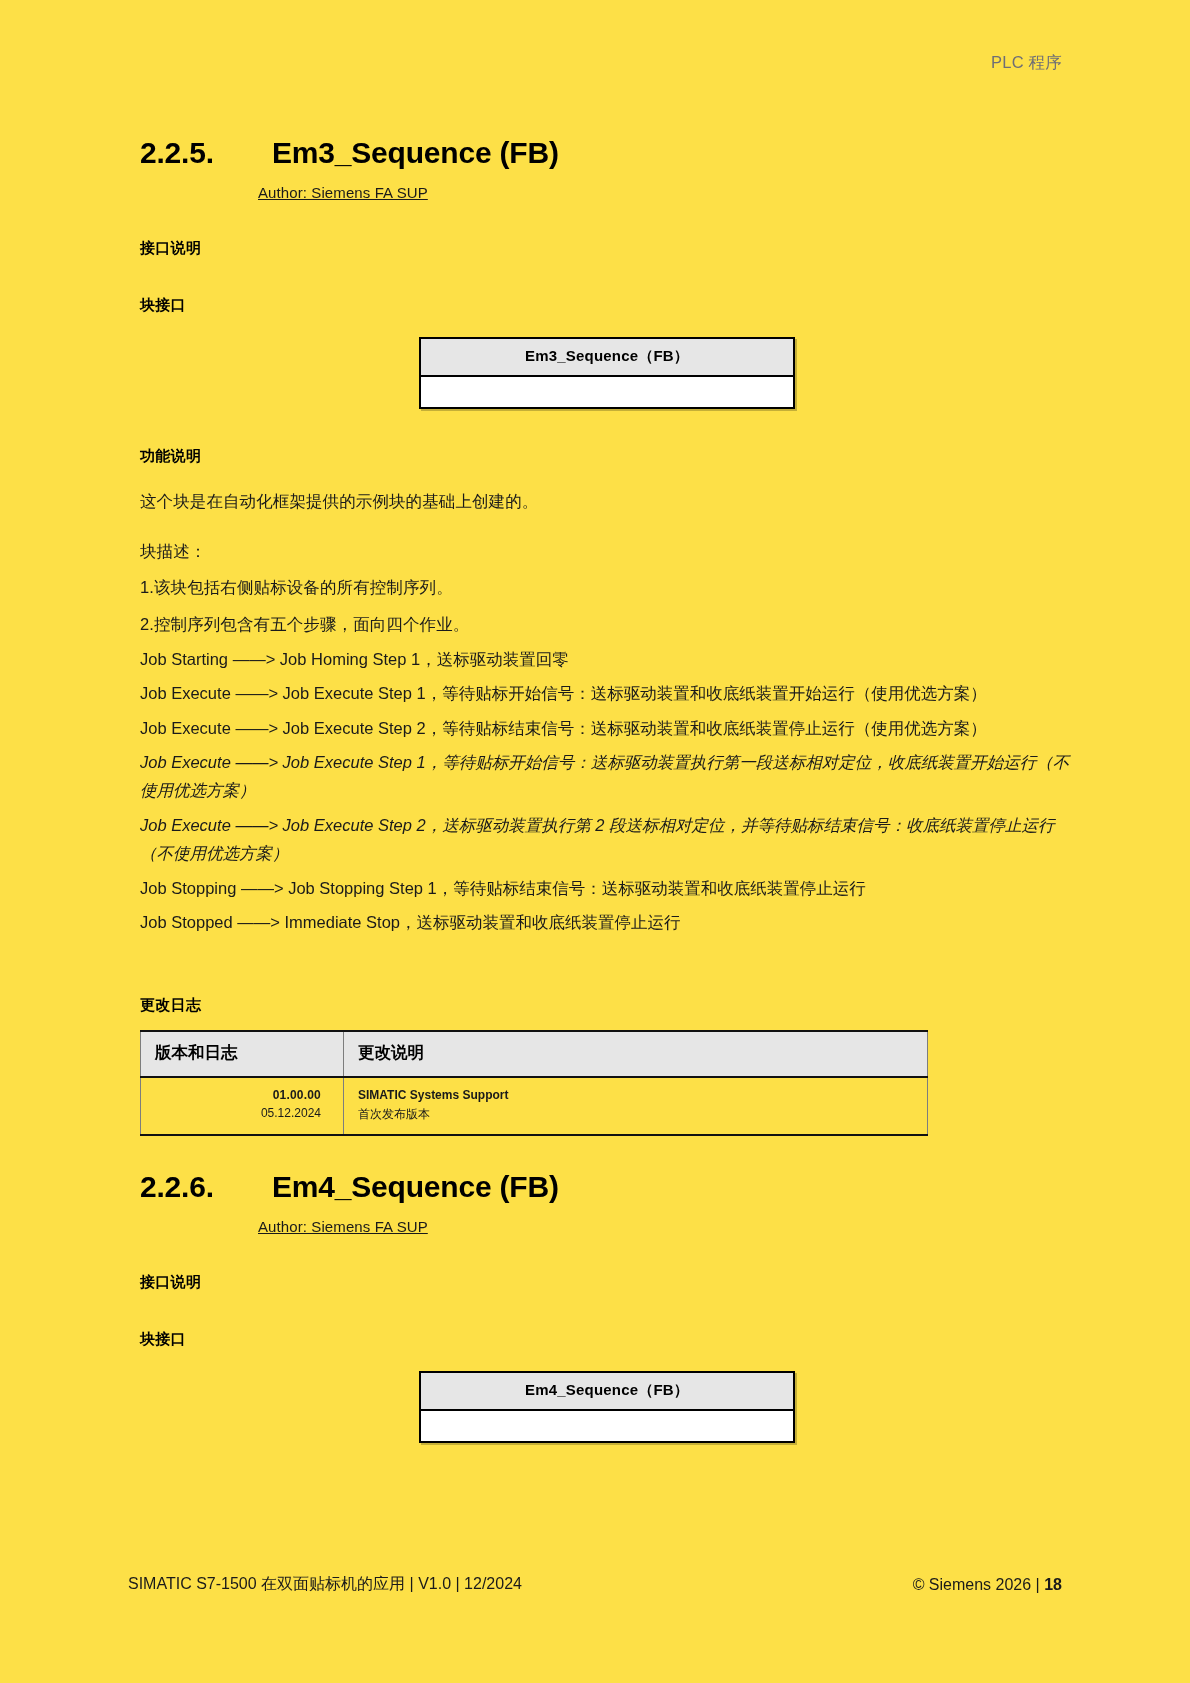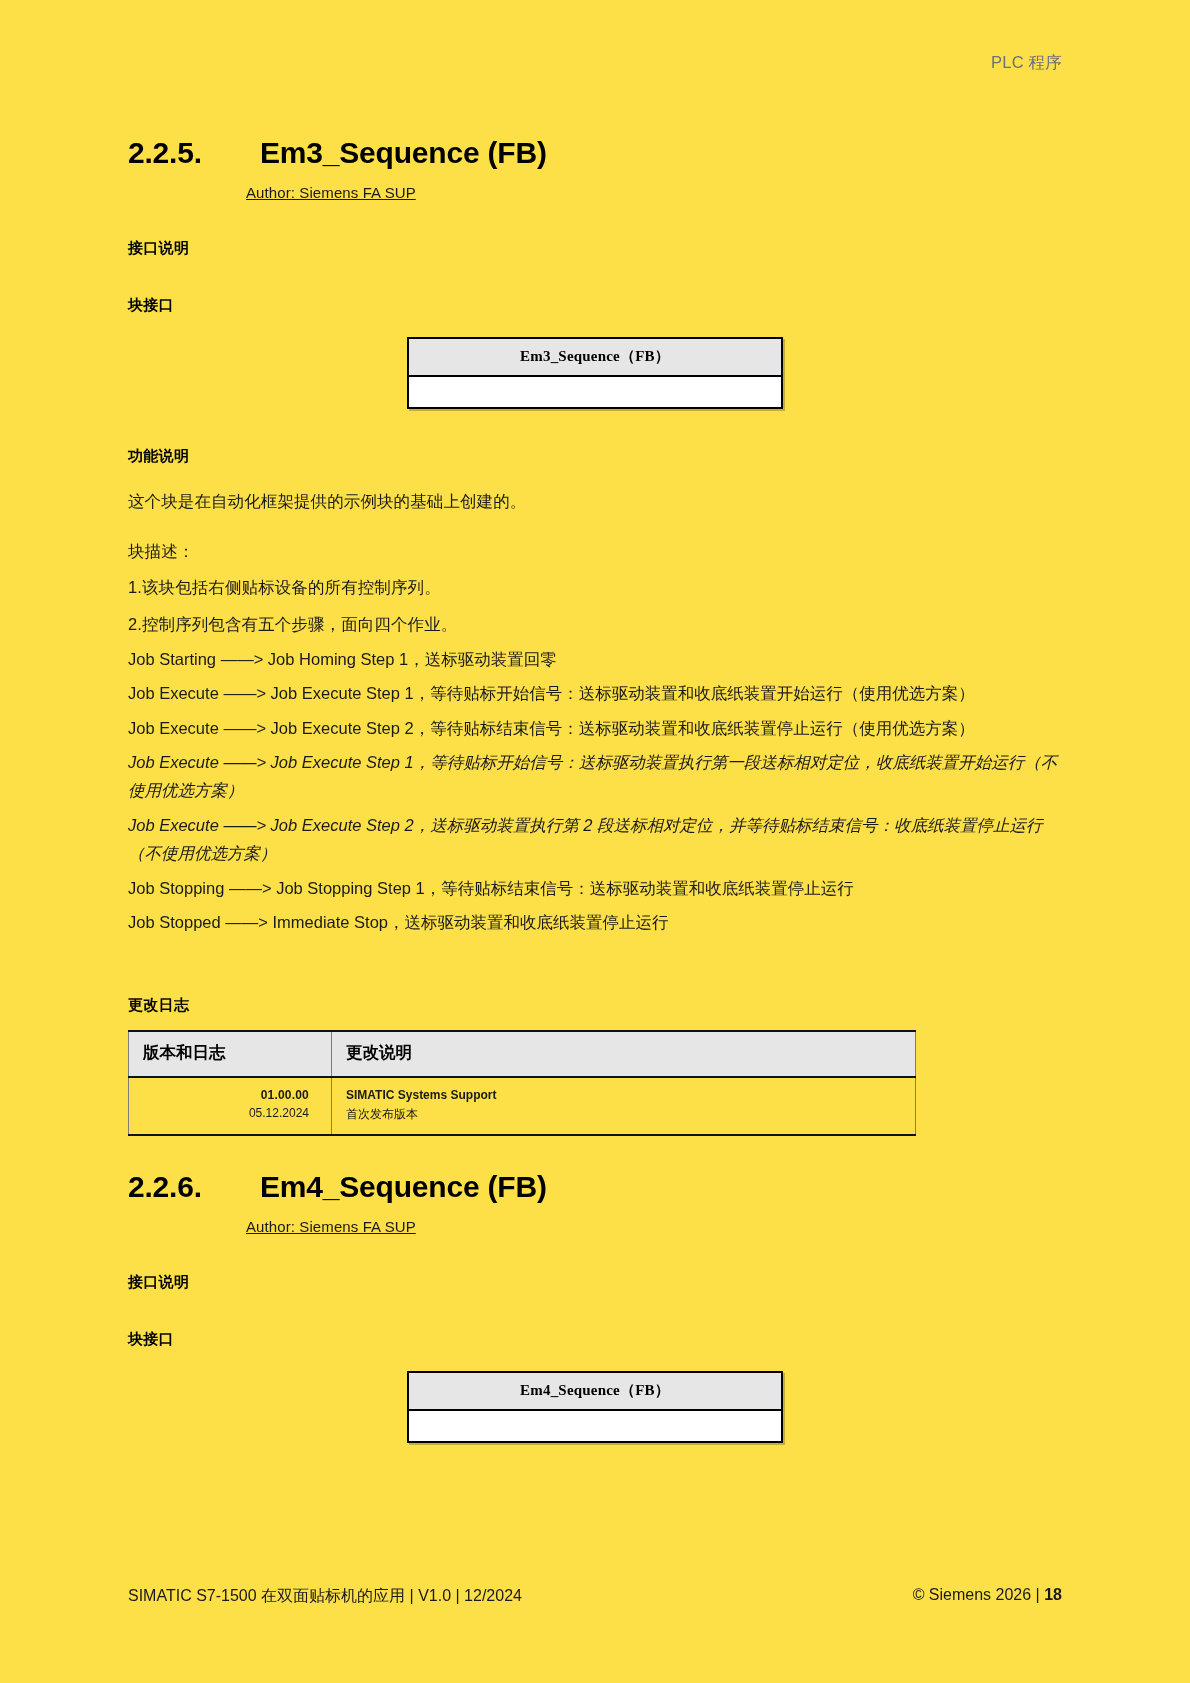"2.2.5." .content { left: 128px -> 140px }
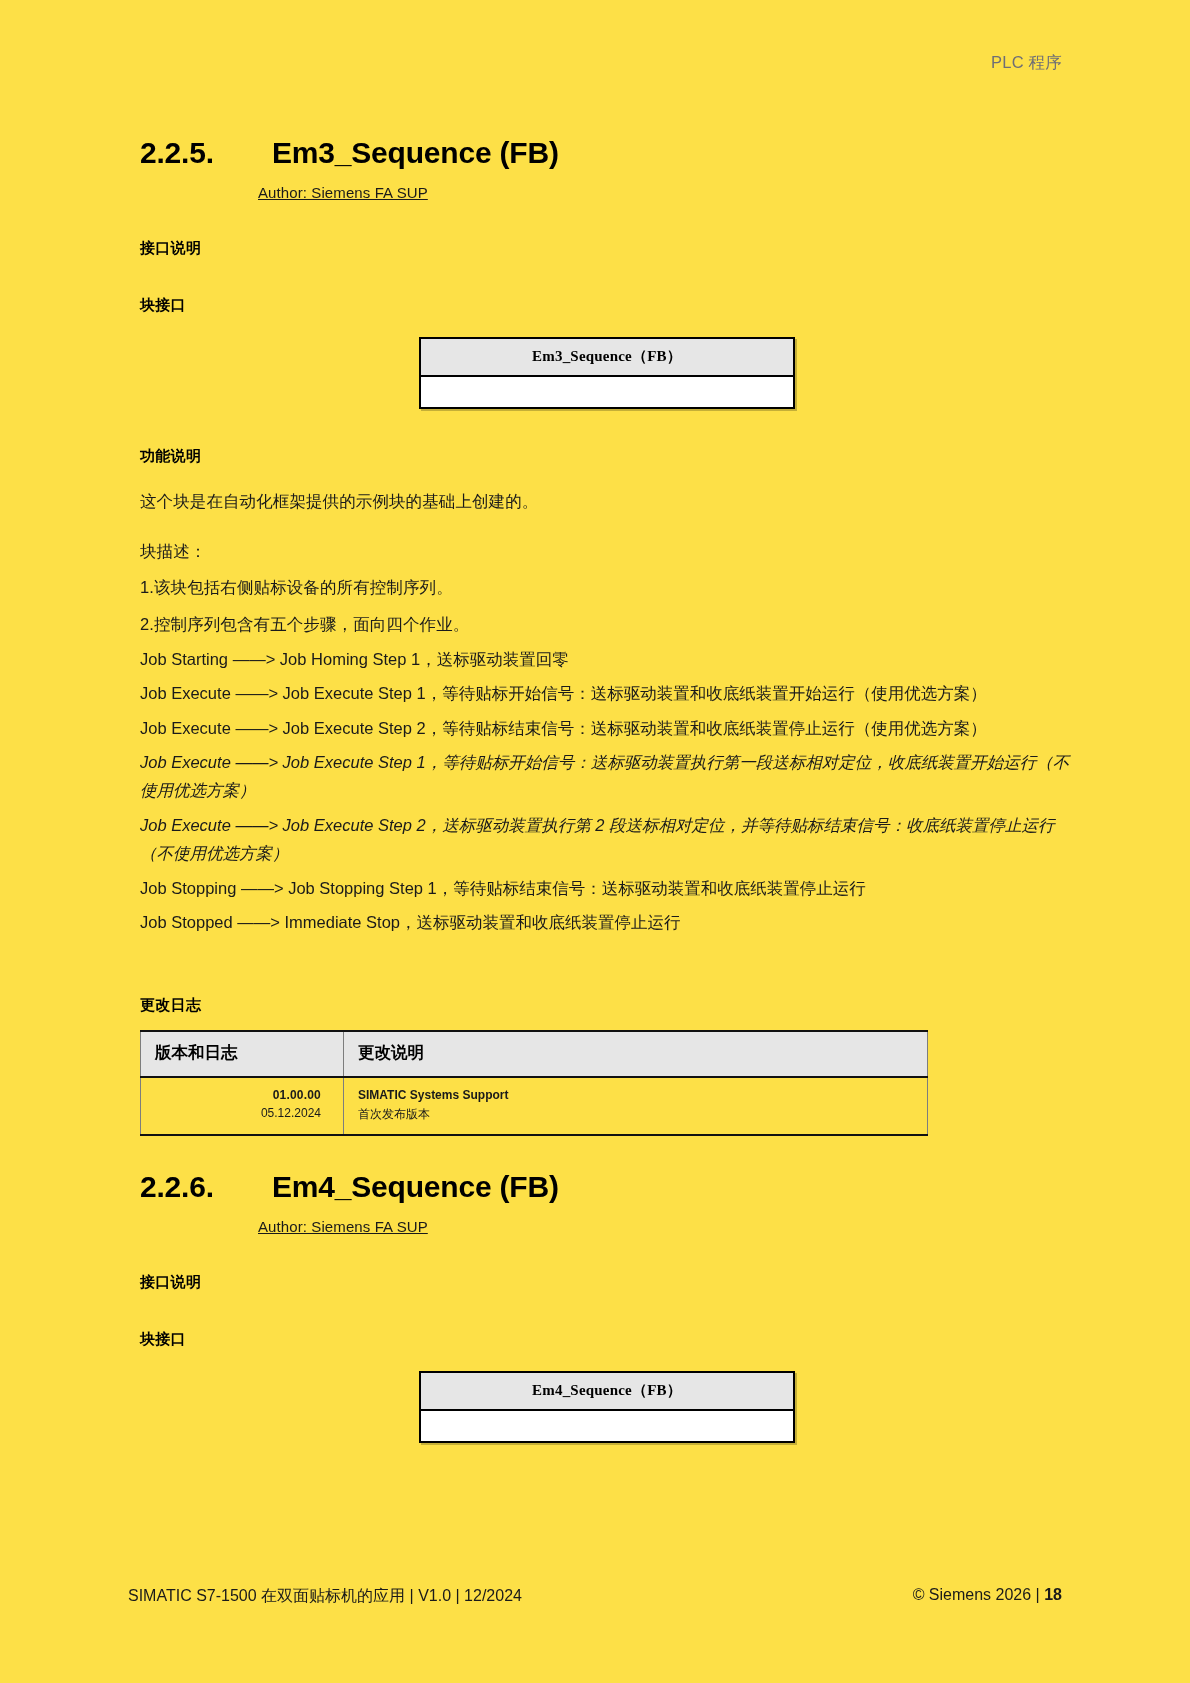"Em3_Sequence（FB）" .block-box .bb-title { font-family: Liberation Serif, serif -> Liberation Sans, sans-serif }
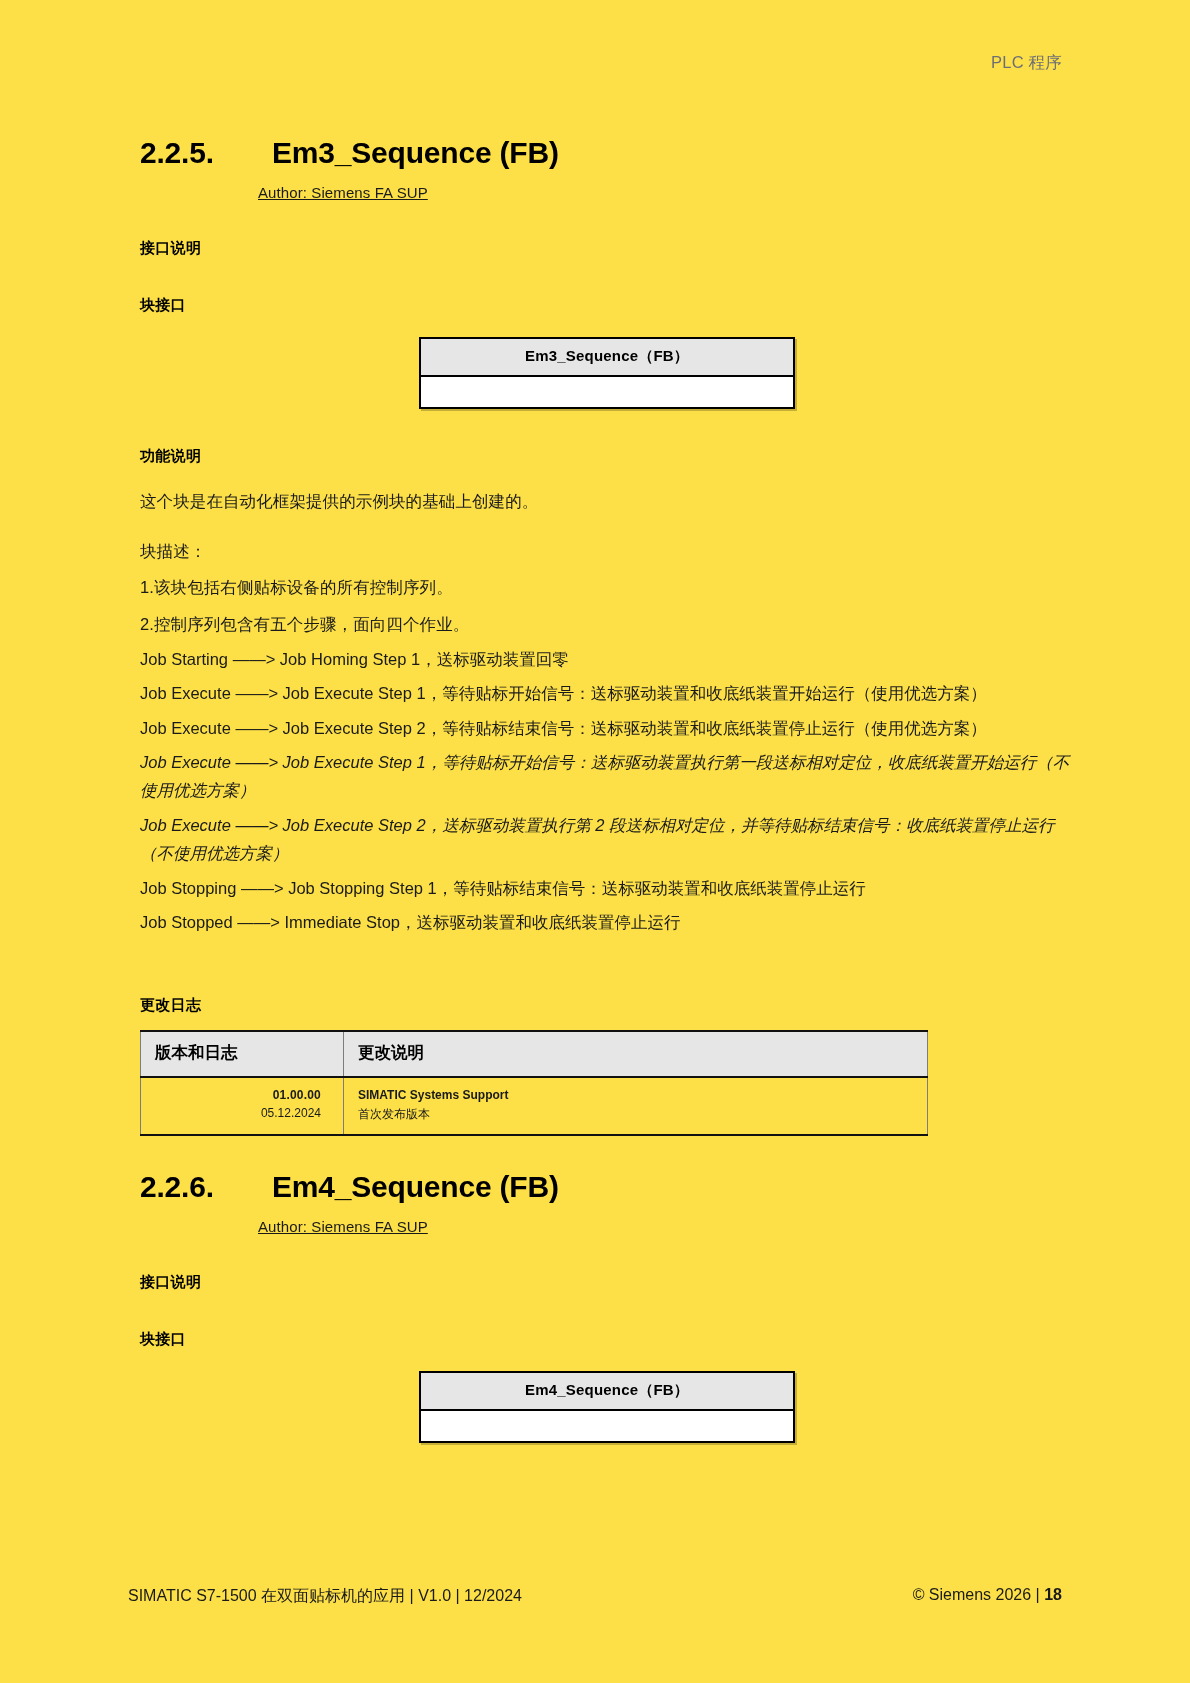"SIMATIC S7-1500 在双面贴标机的应用 | V1.0" .footer { align-items: flex-start -> center; bottom: 76px -> 88px }
